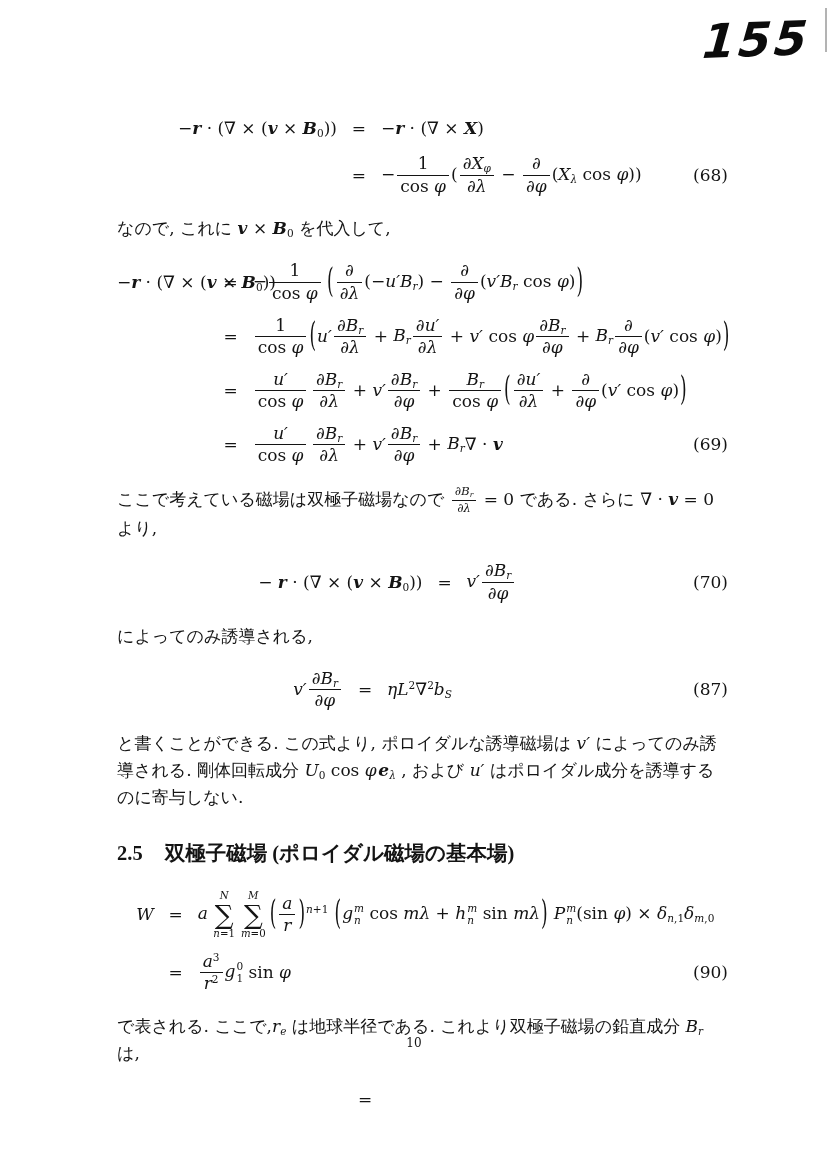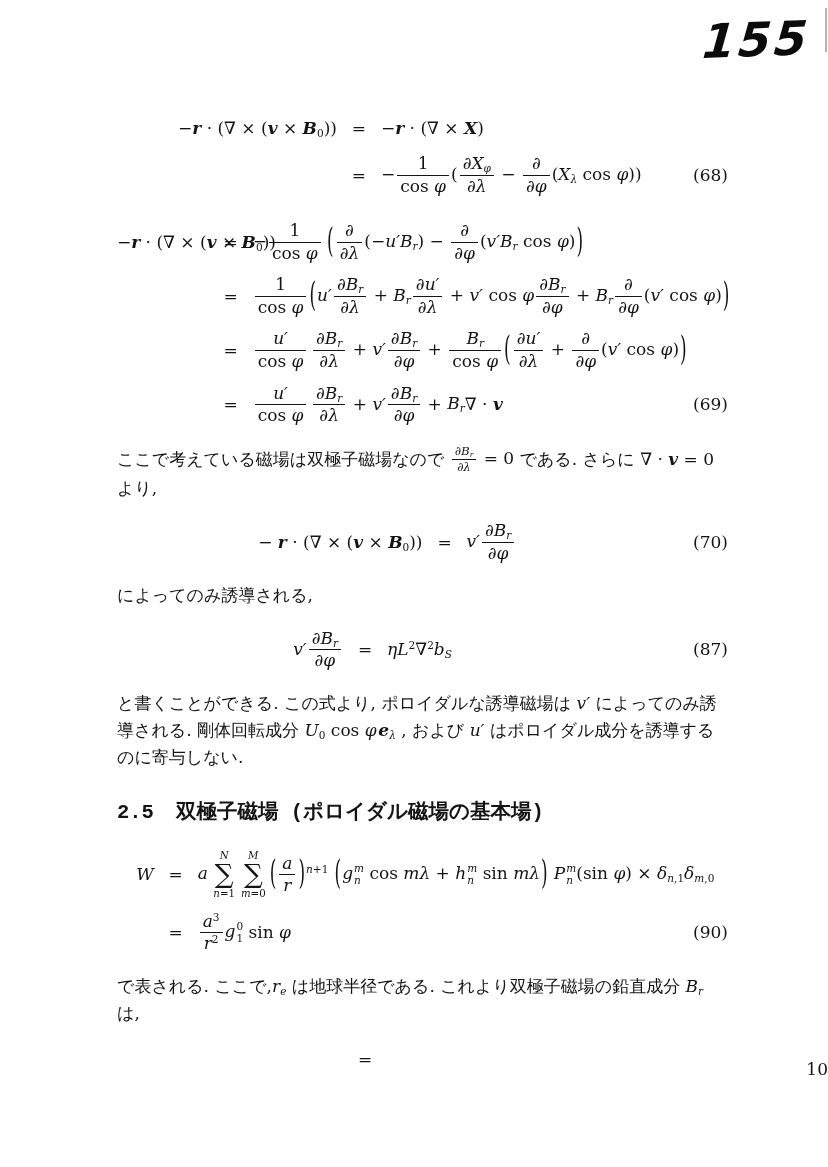"なので, これに v × B0" p.para { html: none -> <p><span>なので, これに </span><span><span>v</span><span> × </span><span><span>B</span><span><span>0</span></span></span></span><span> を代入して,</span></p> }
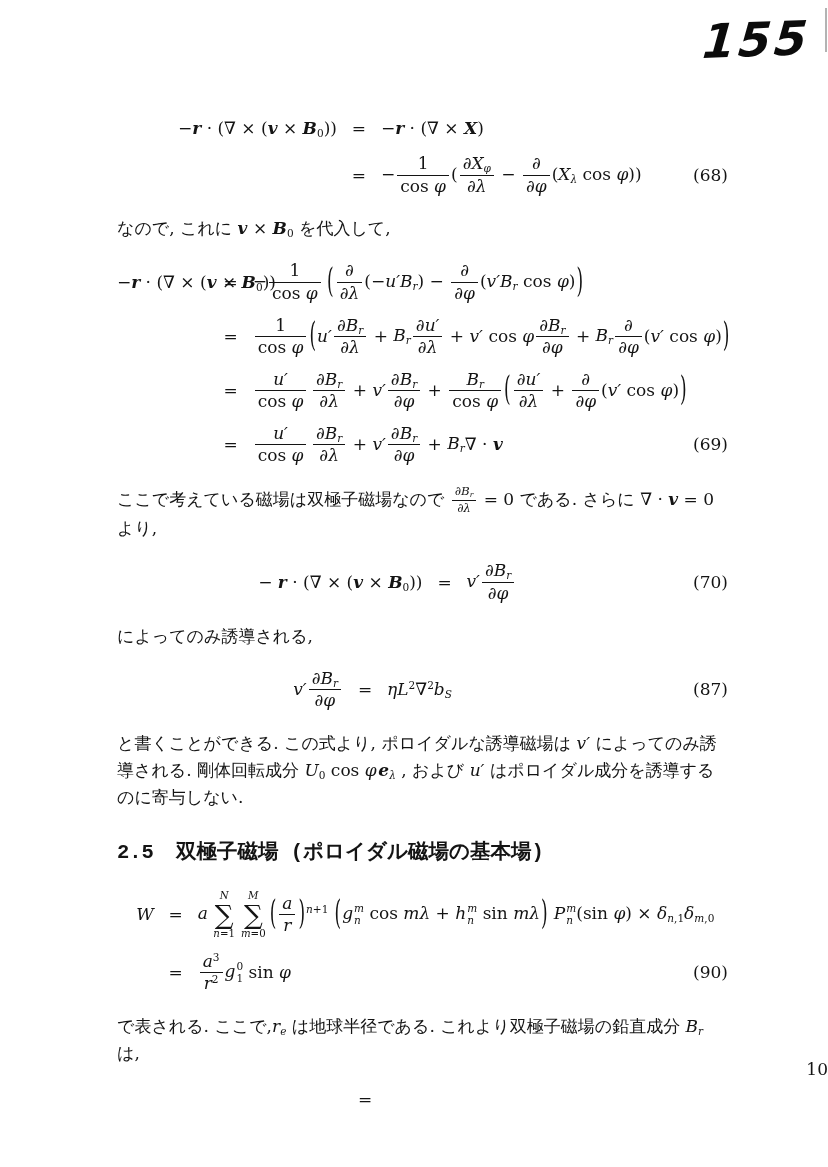"2.5 双極子磁場 (ポロイダル磁場の基本場)" h2.heading { font-family: Liberation Mono, monospace -> Liberation Serif, serif }
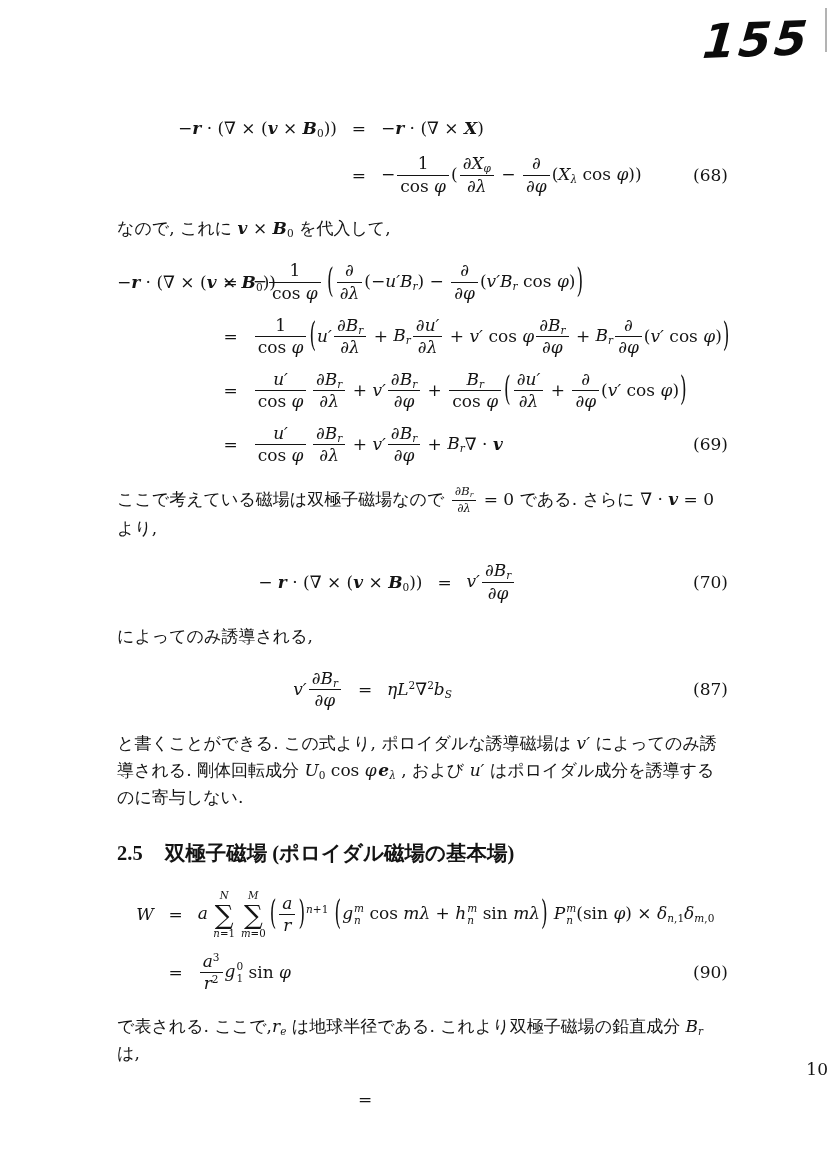"10" .footer { bottom: 88px -> 117px; font-size: 17px -> 12px; text-align: right -> center }
